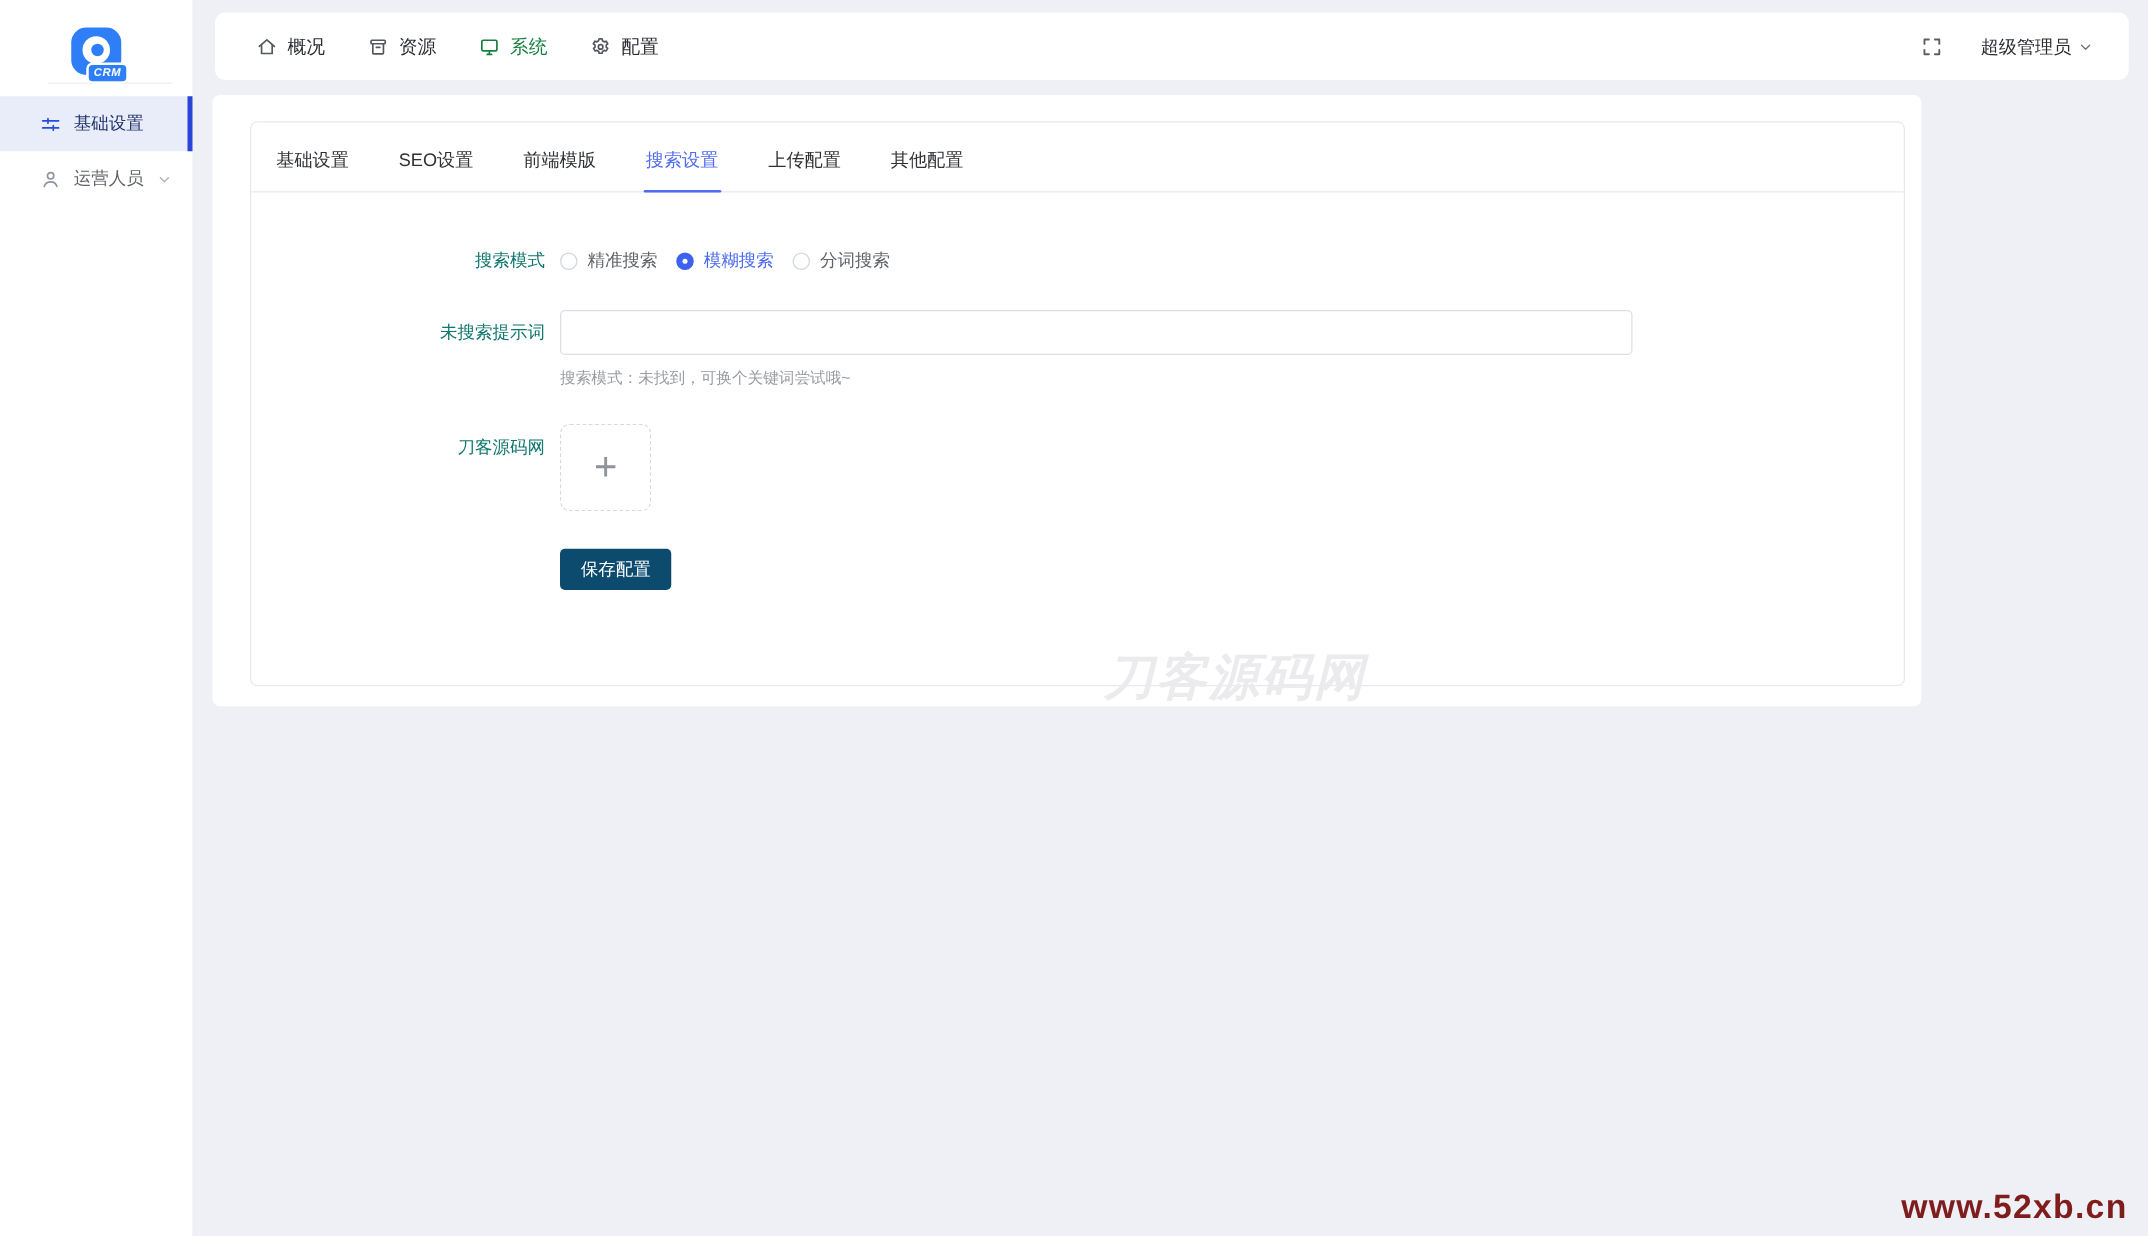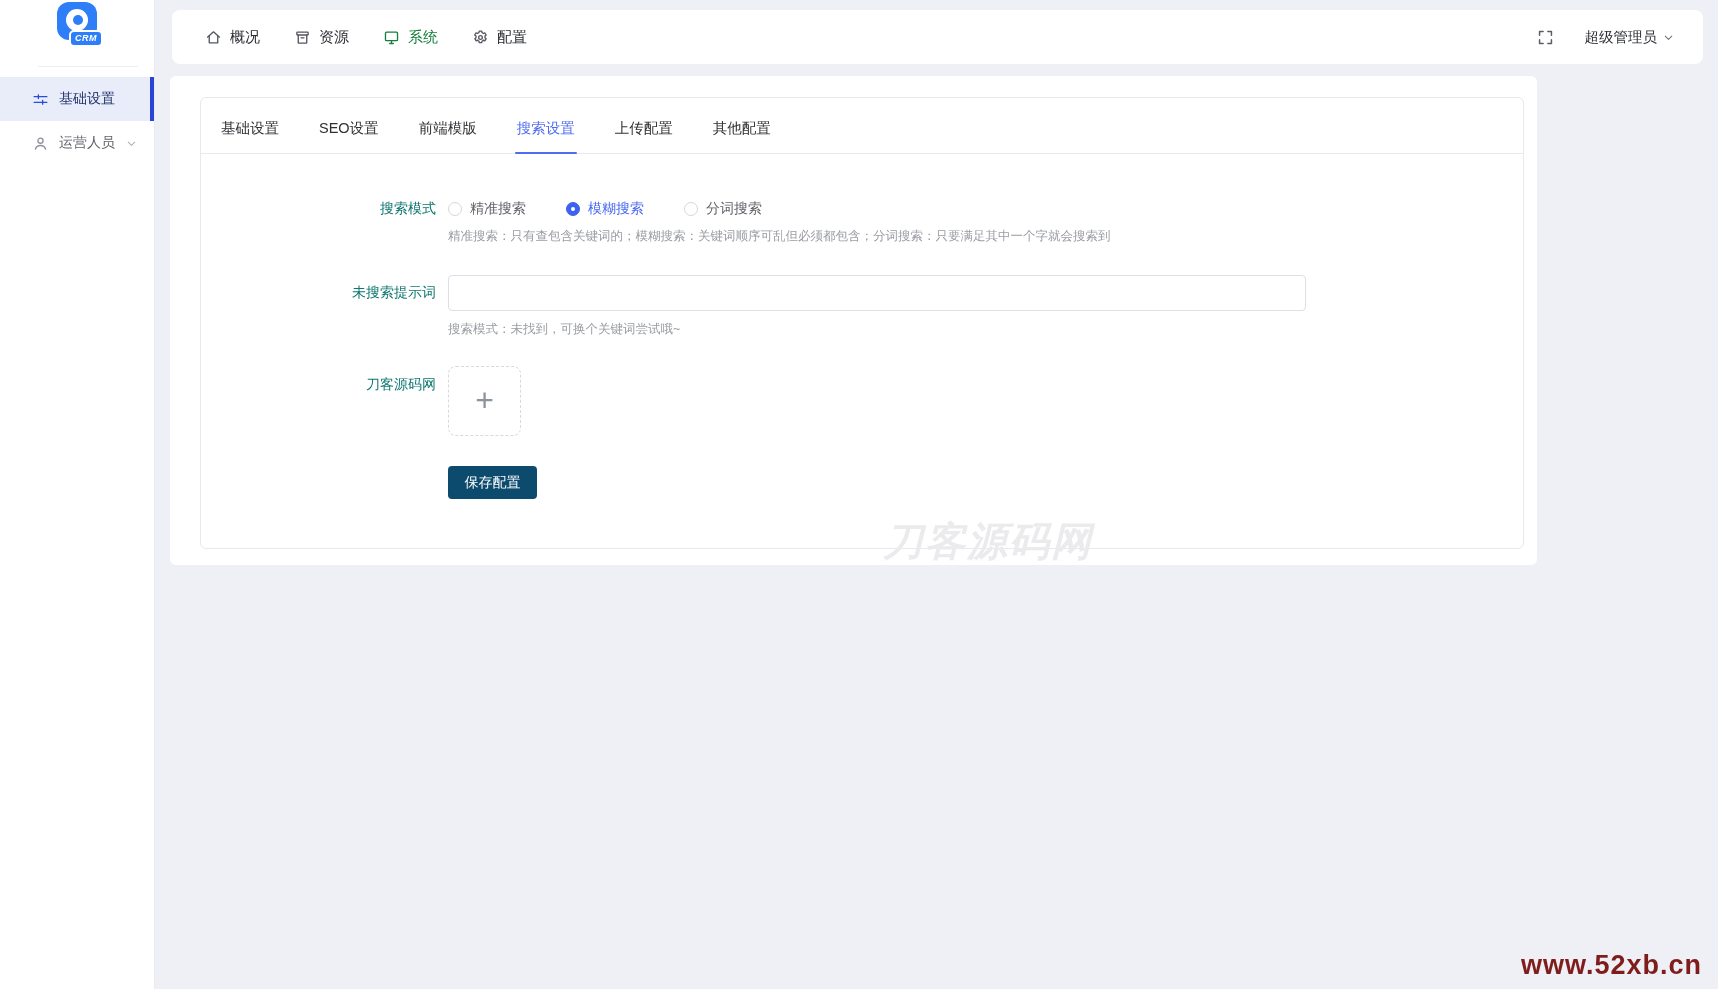"CRM" .logo-wrap { align-items: flex-start -> flex-end }
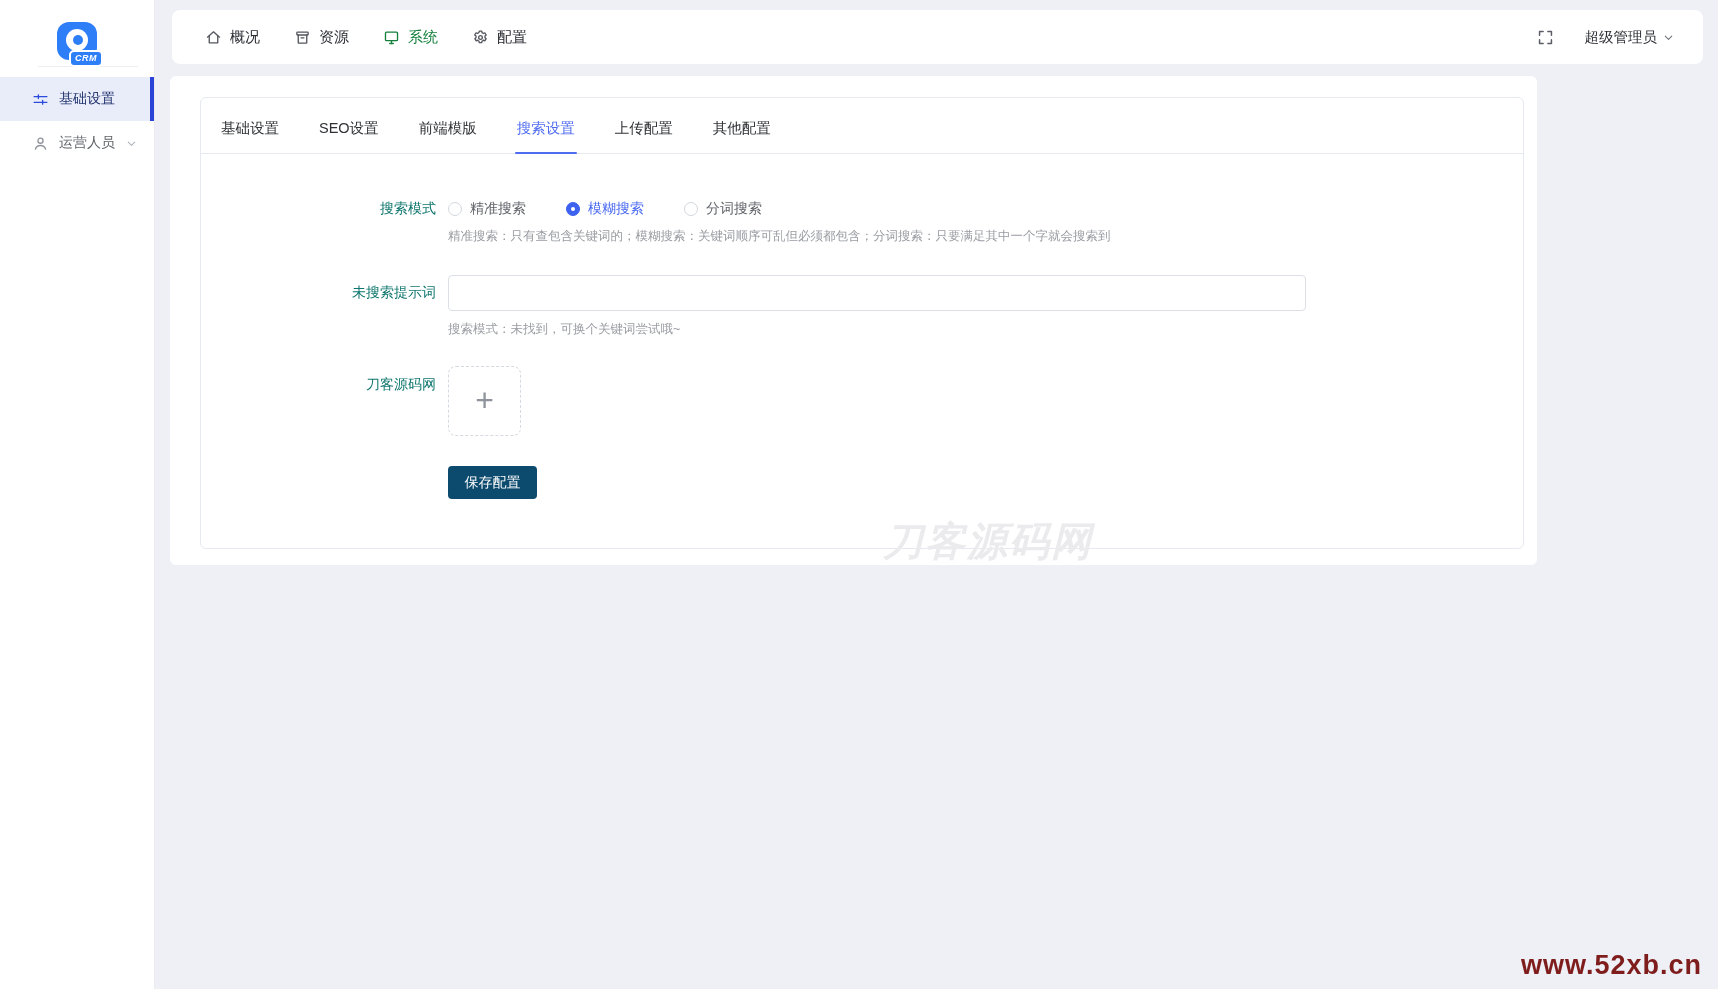"精准搜索" .radio-group { gap: 40px -> 15px }
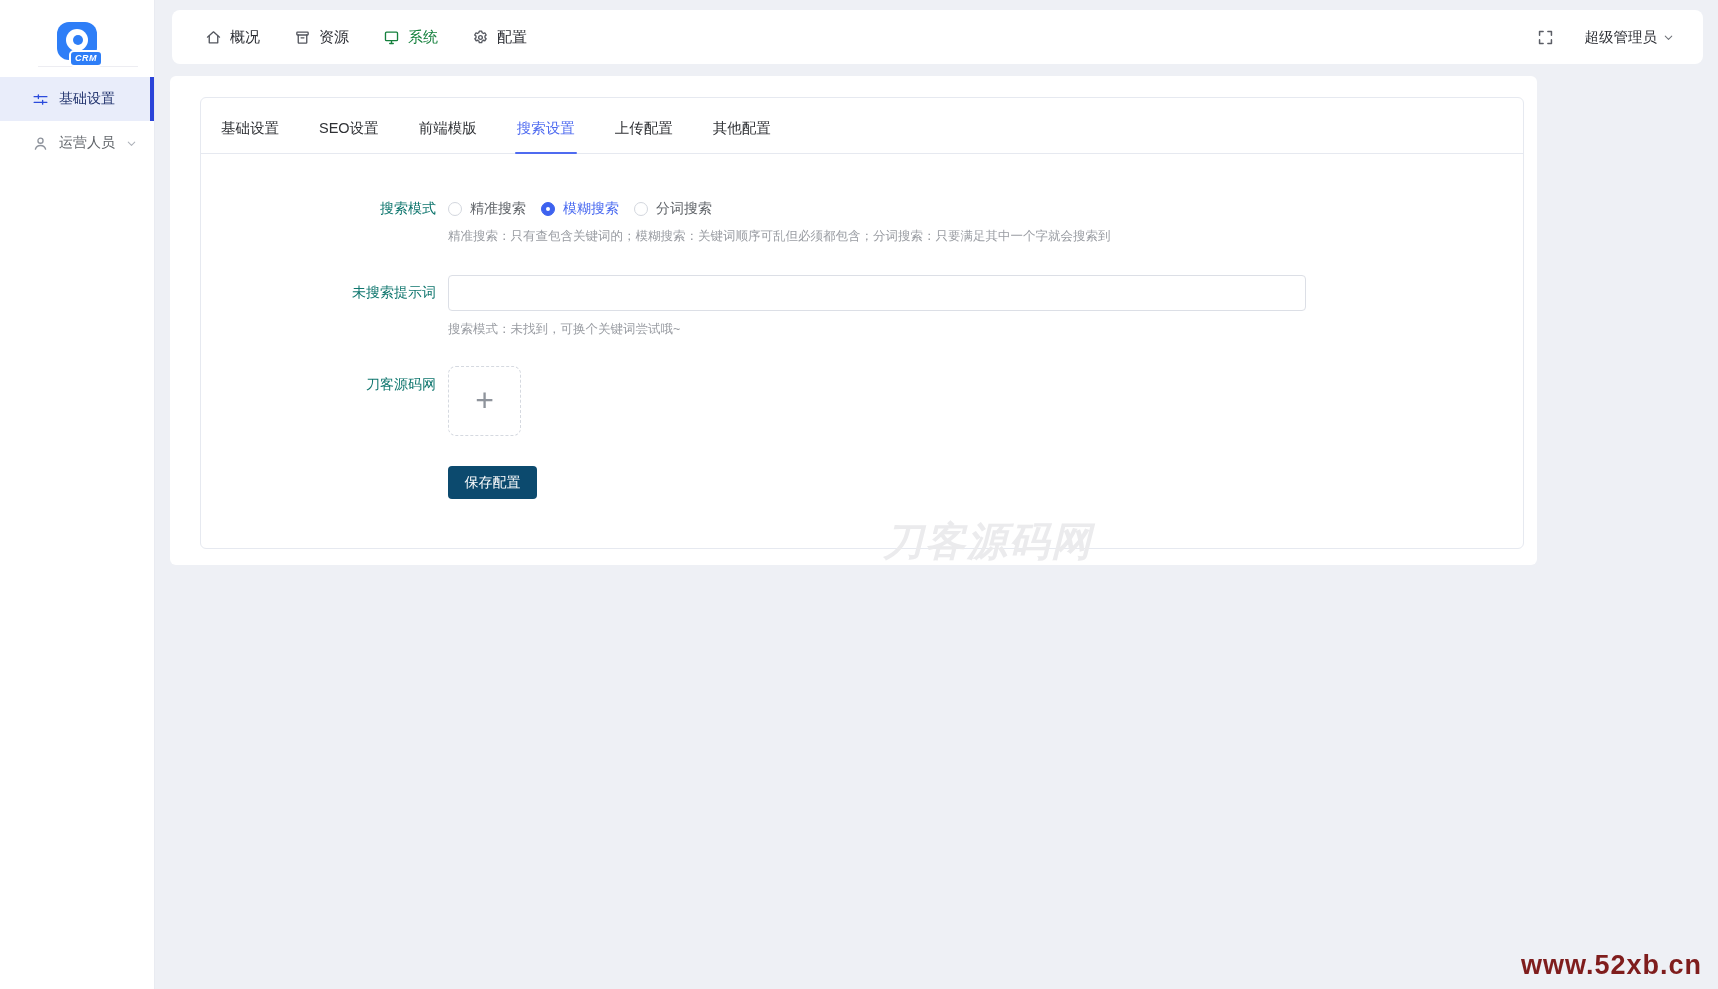"精准搜索：只有查包含关键词的；模糊搜索：关键词顺序可乱但必须都包含；分词搜索：只" div.help { html: <div>精准搜索：只有查包含关键词的；模糊搜索：关键词顺序可乱但必须都包含；分词搜索：只要满足其中一个字就会搜索到</div> -> none }
